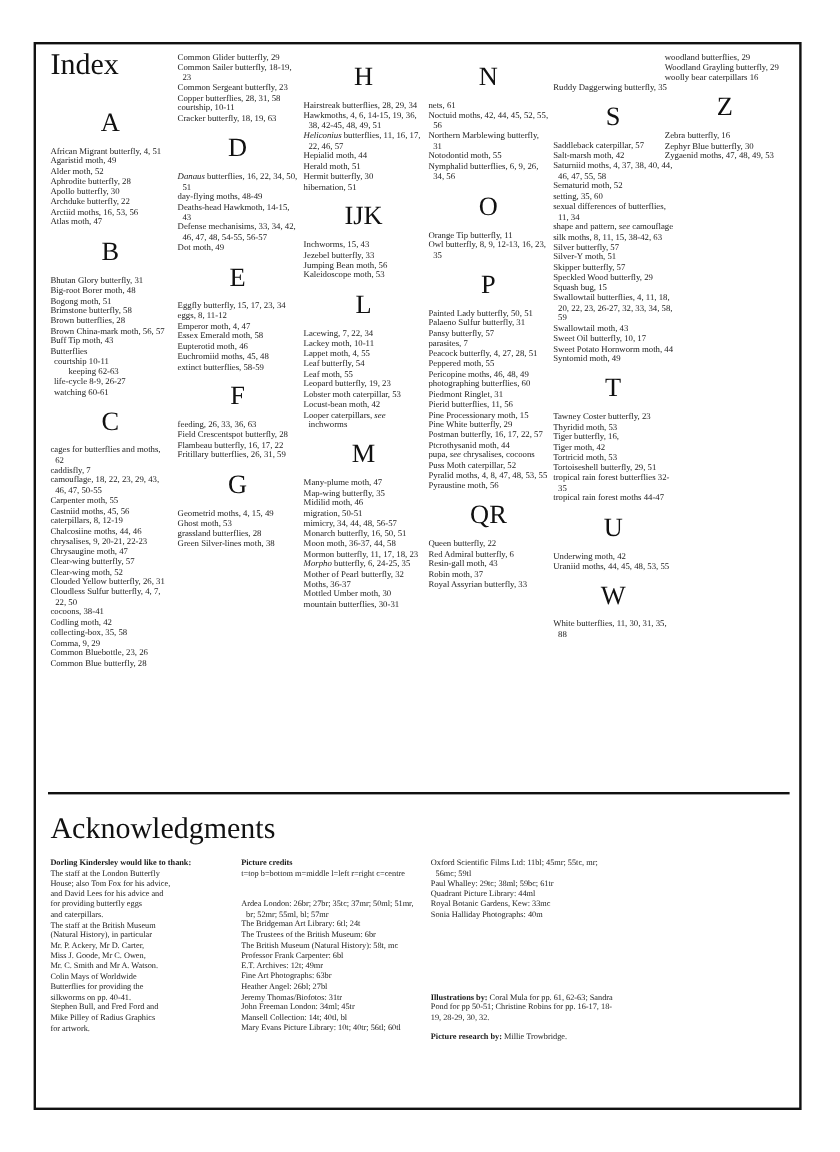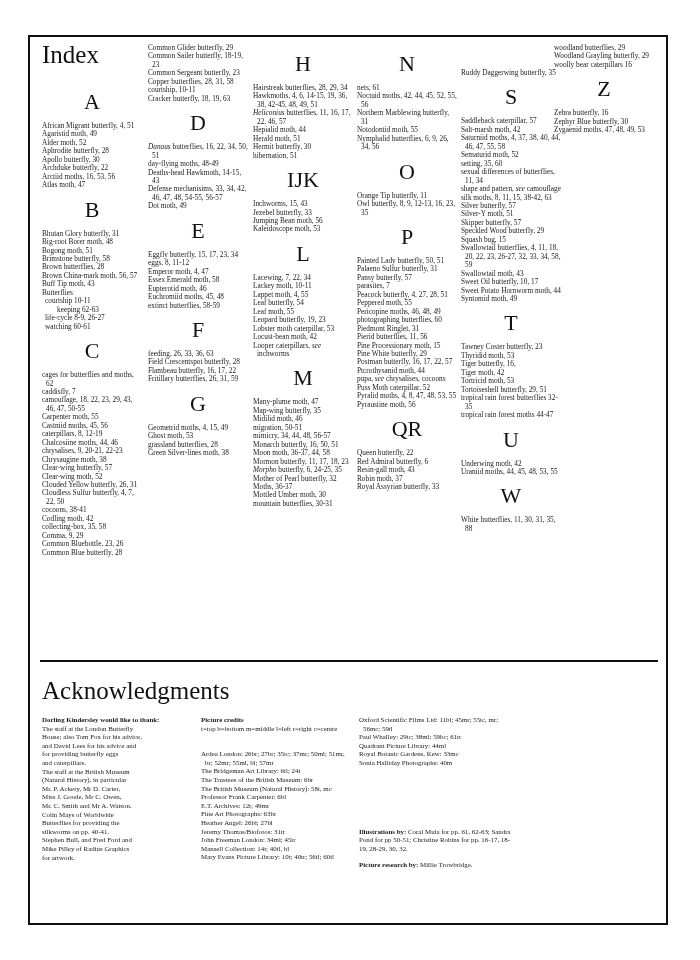"Chrysaugine moth, 38" div.entry { text: 38 -> 47 }
